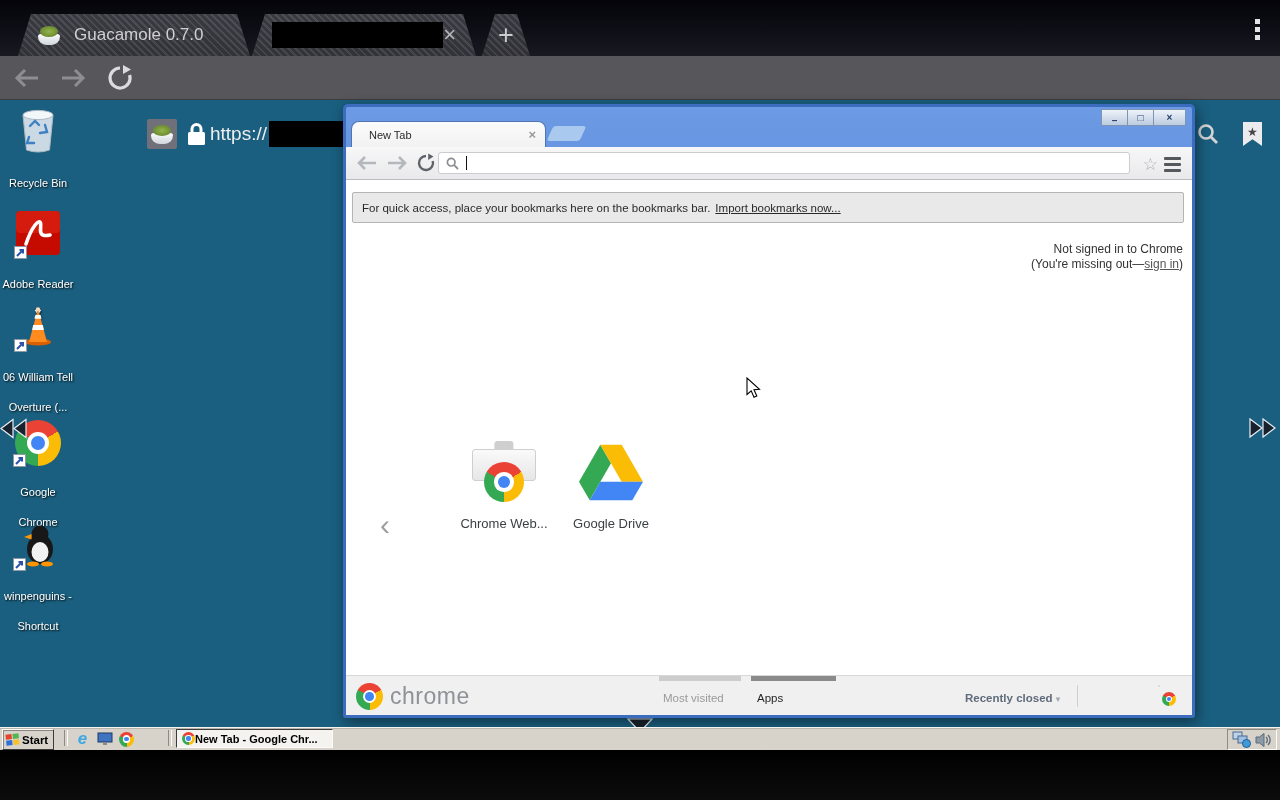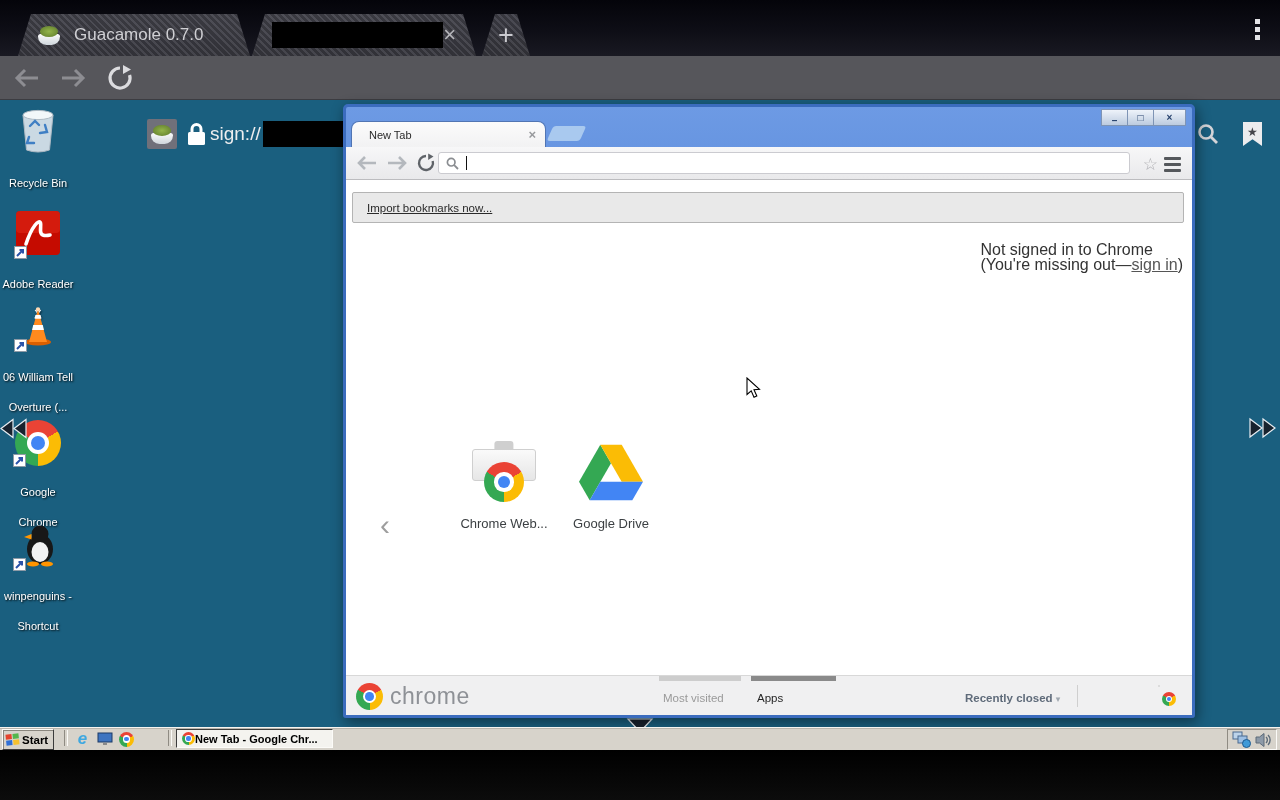"sign://" span { text: sign:// -> https:// }
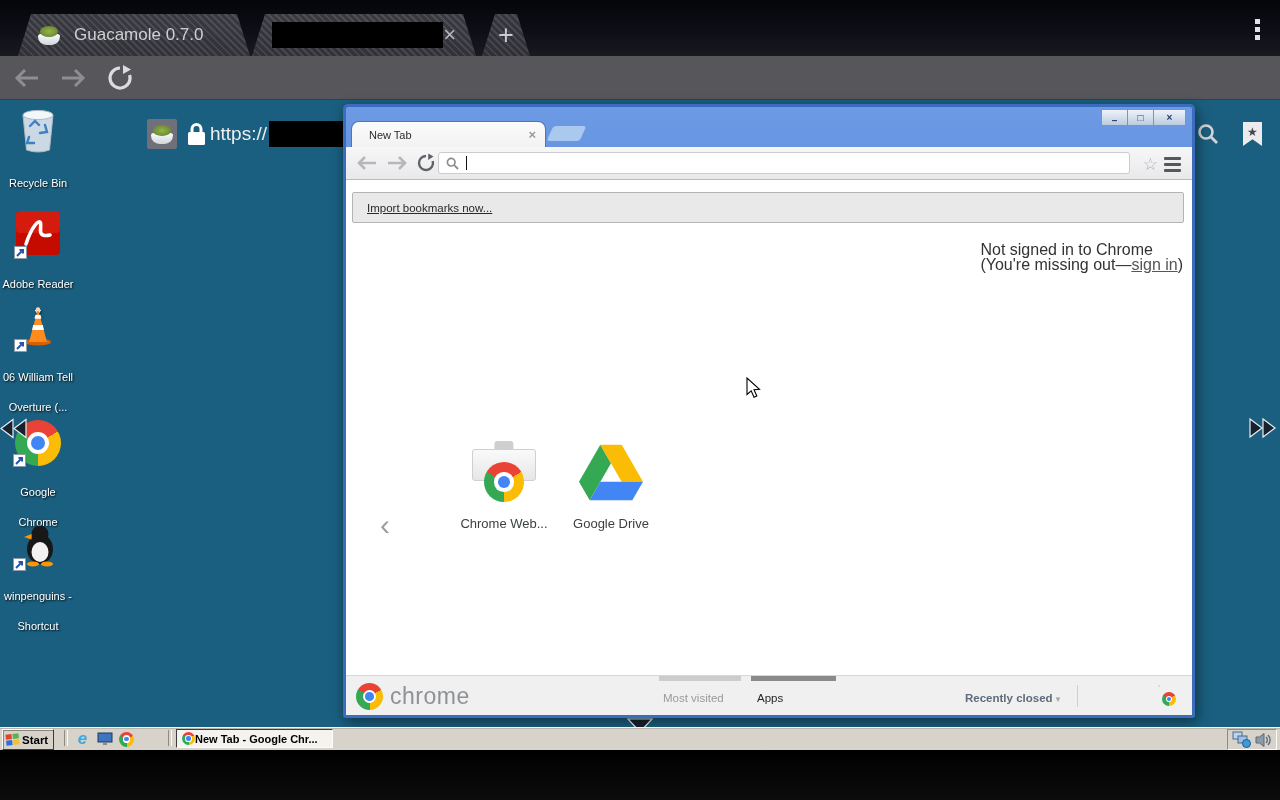"For quick access, place your" span { html: none -> <span>For quick access, place your bookmarks here on the bookmarks bar.</span> }
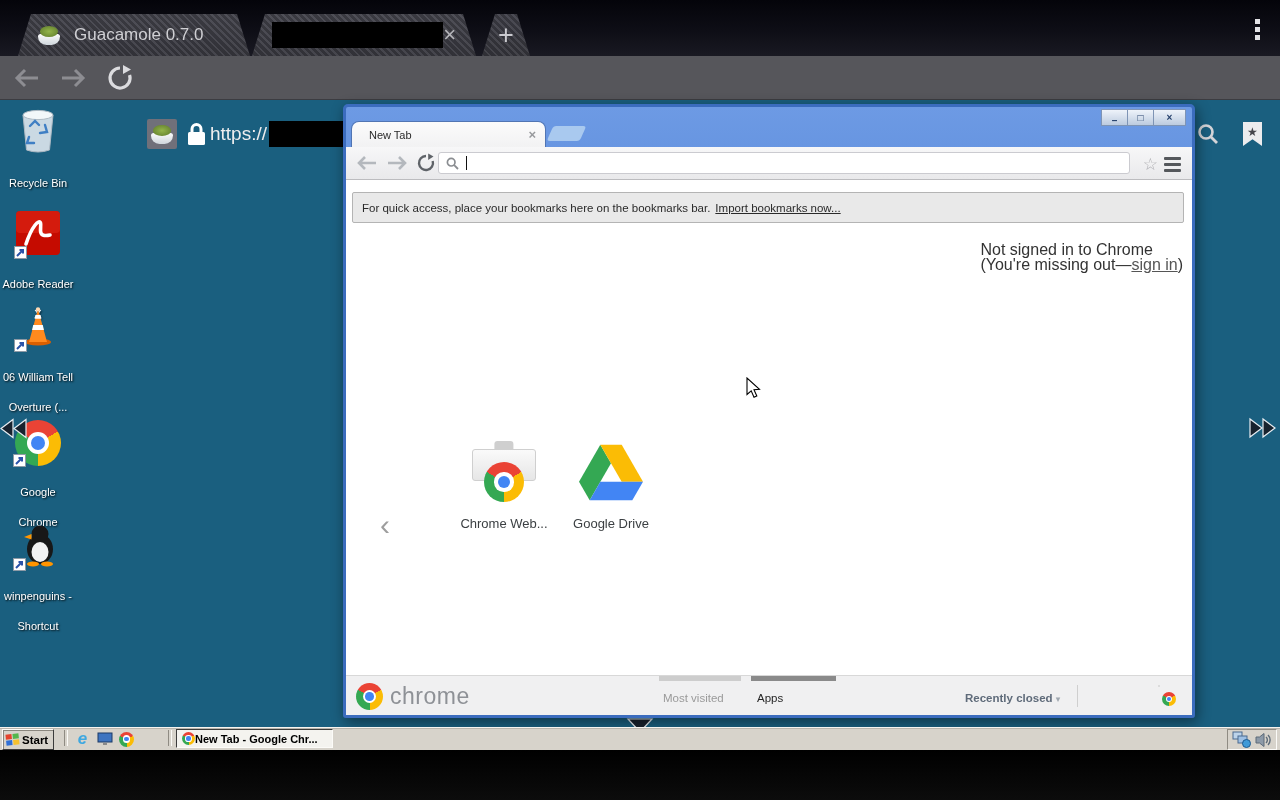"Not signed in to Chrome" #signin { font-size: 16px -> 12px; text-align: none -> right }
